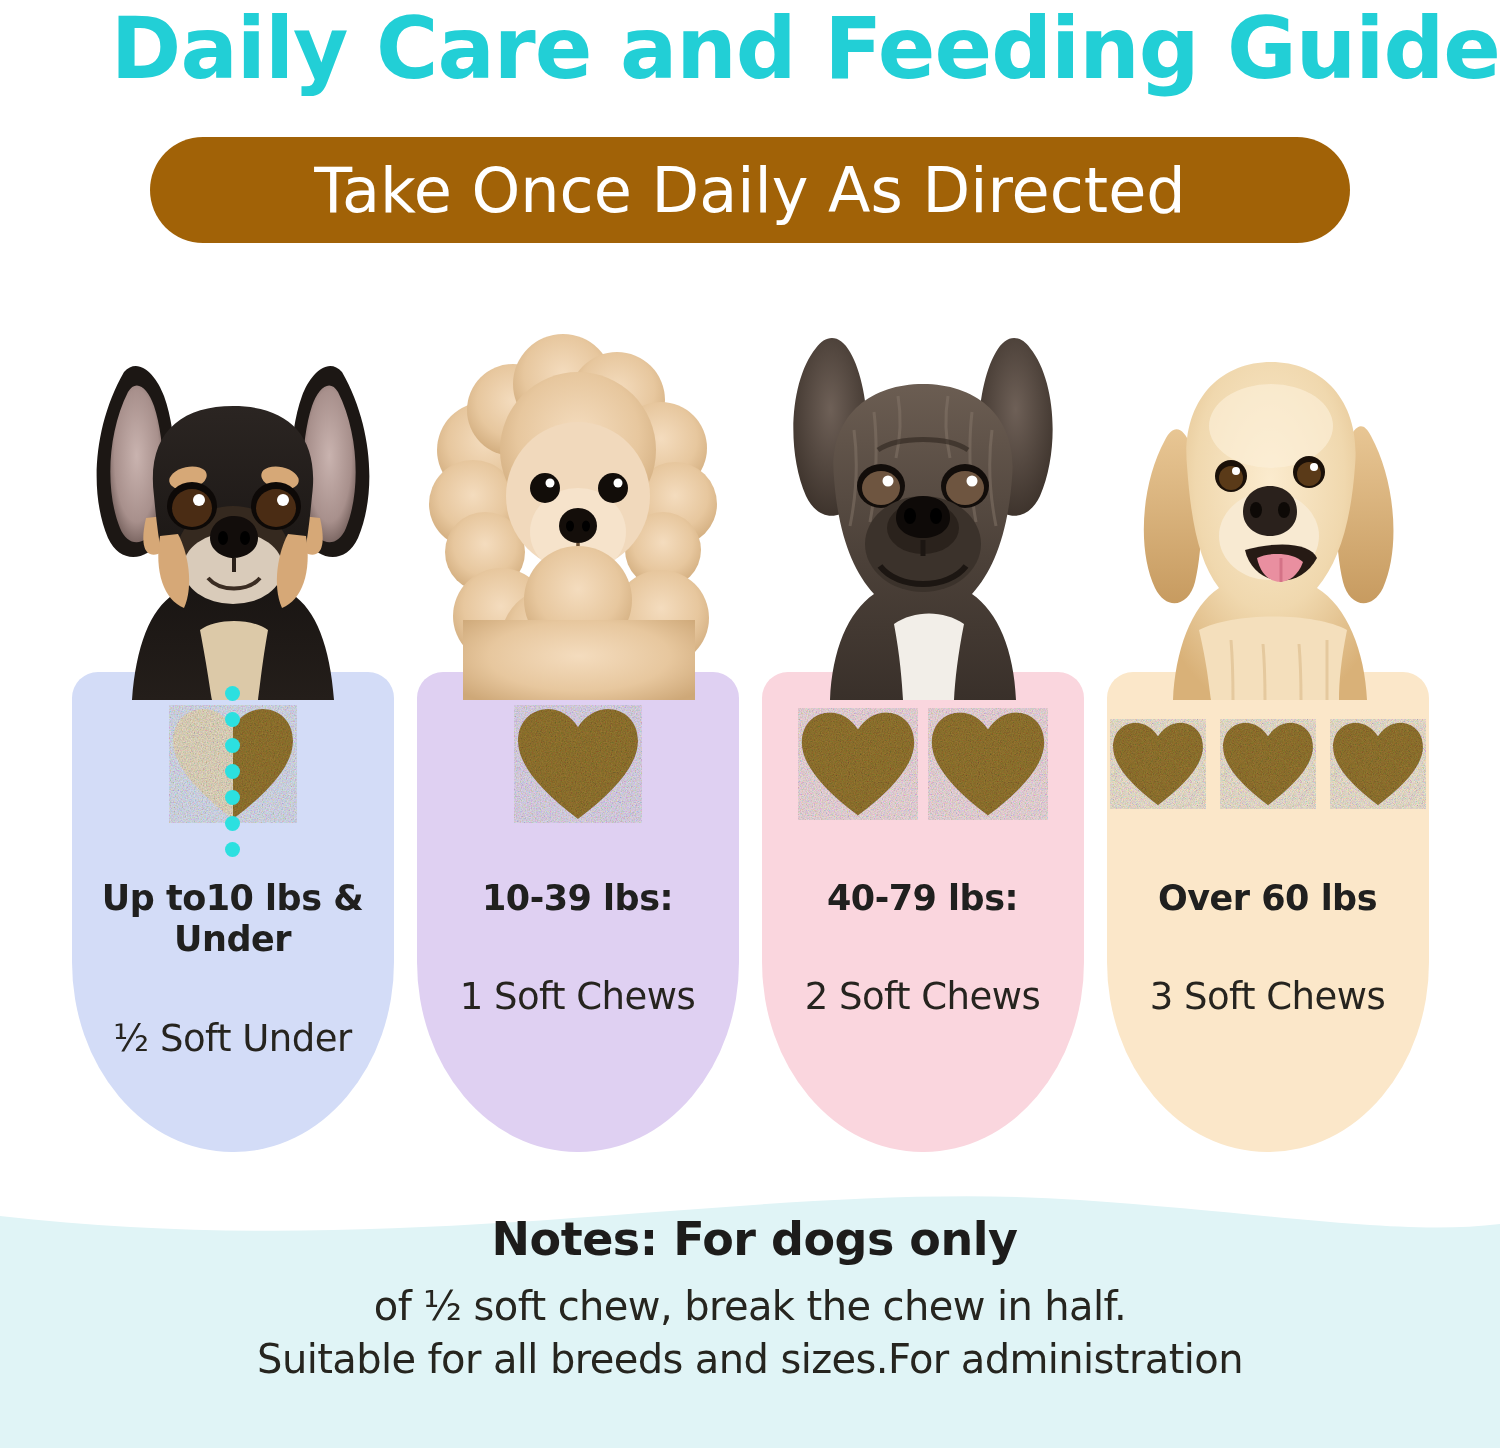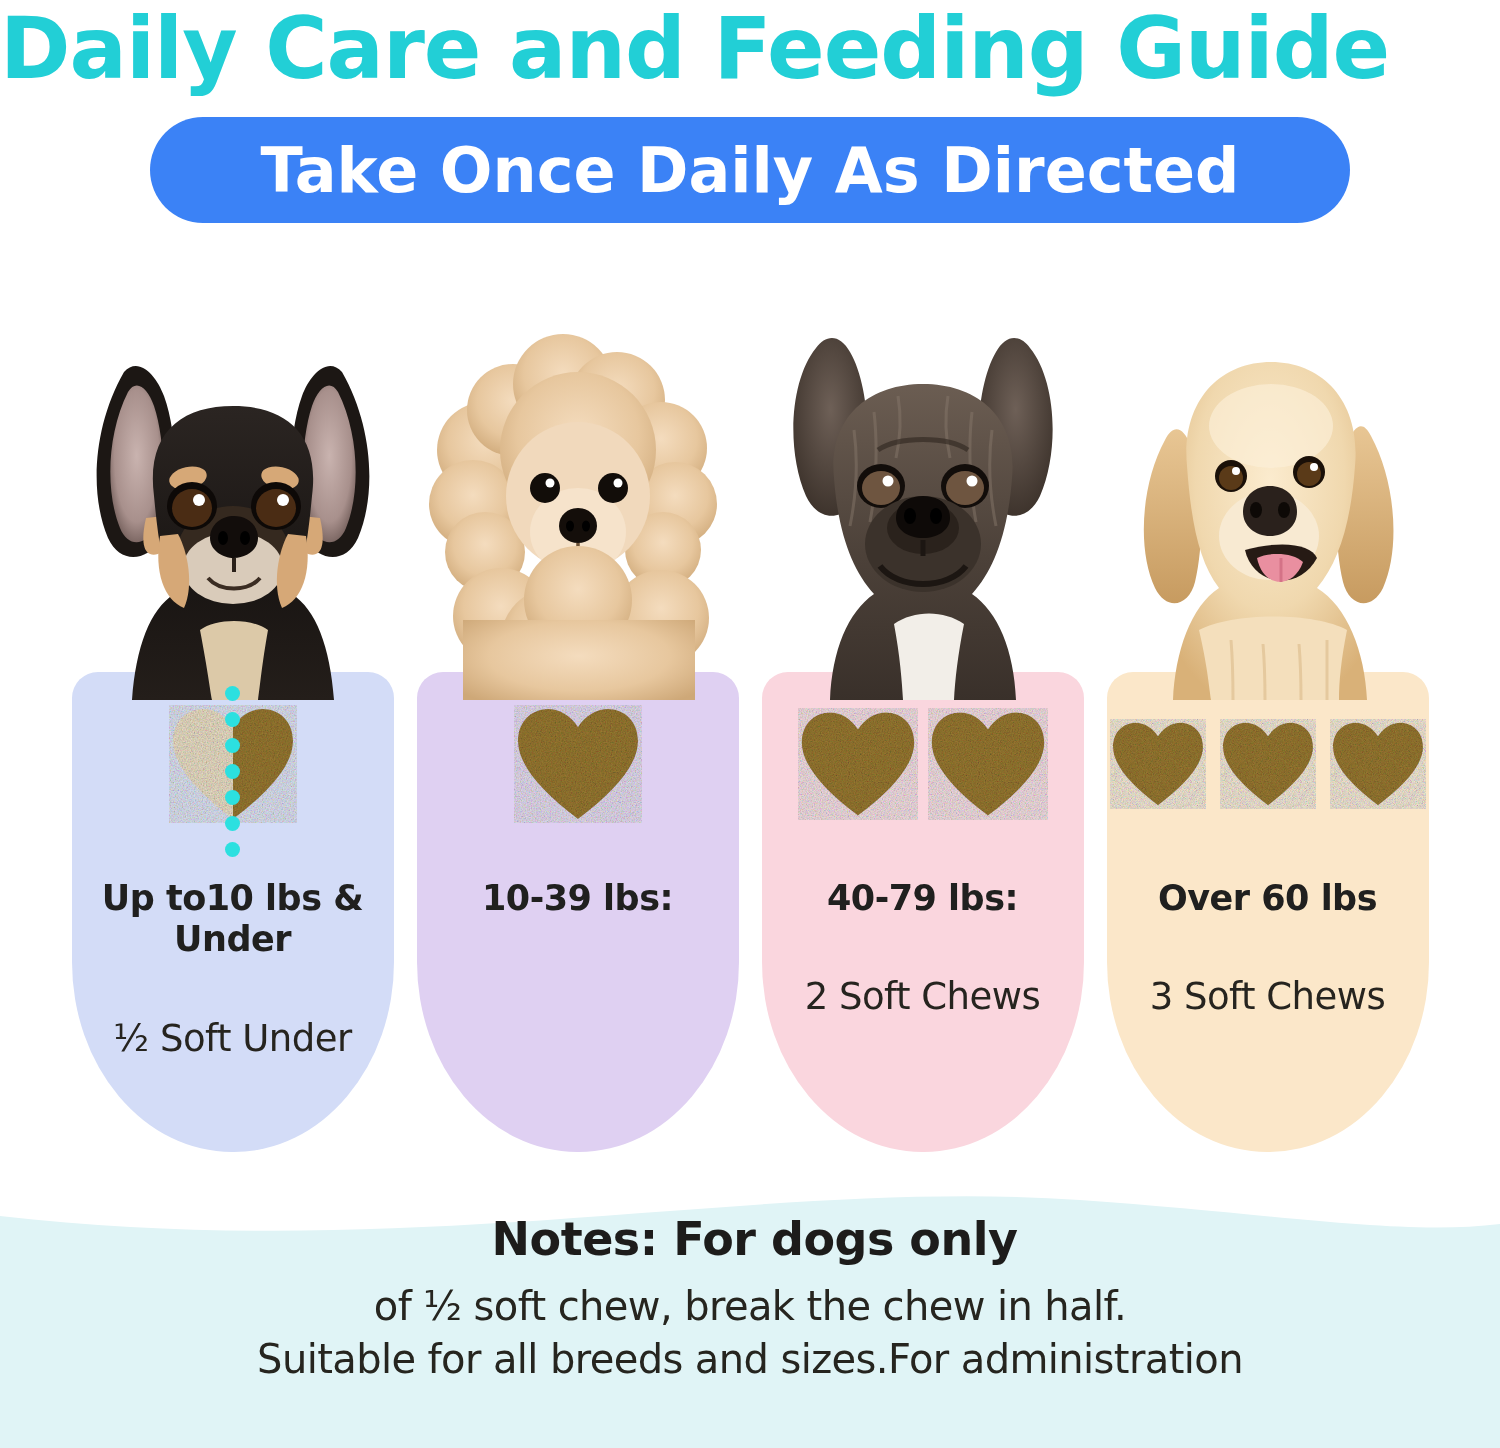"Daily Care and Feeding Guide" .header-title { text-align: left -> right }
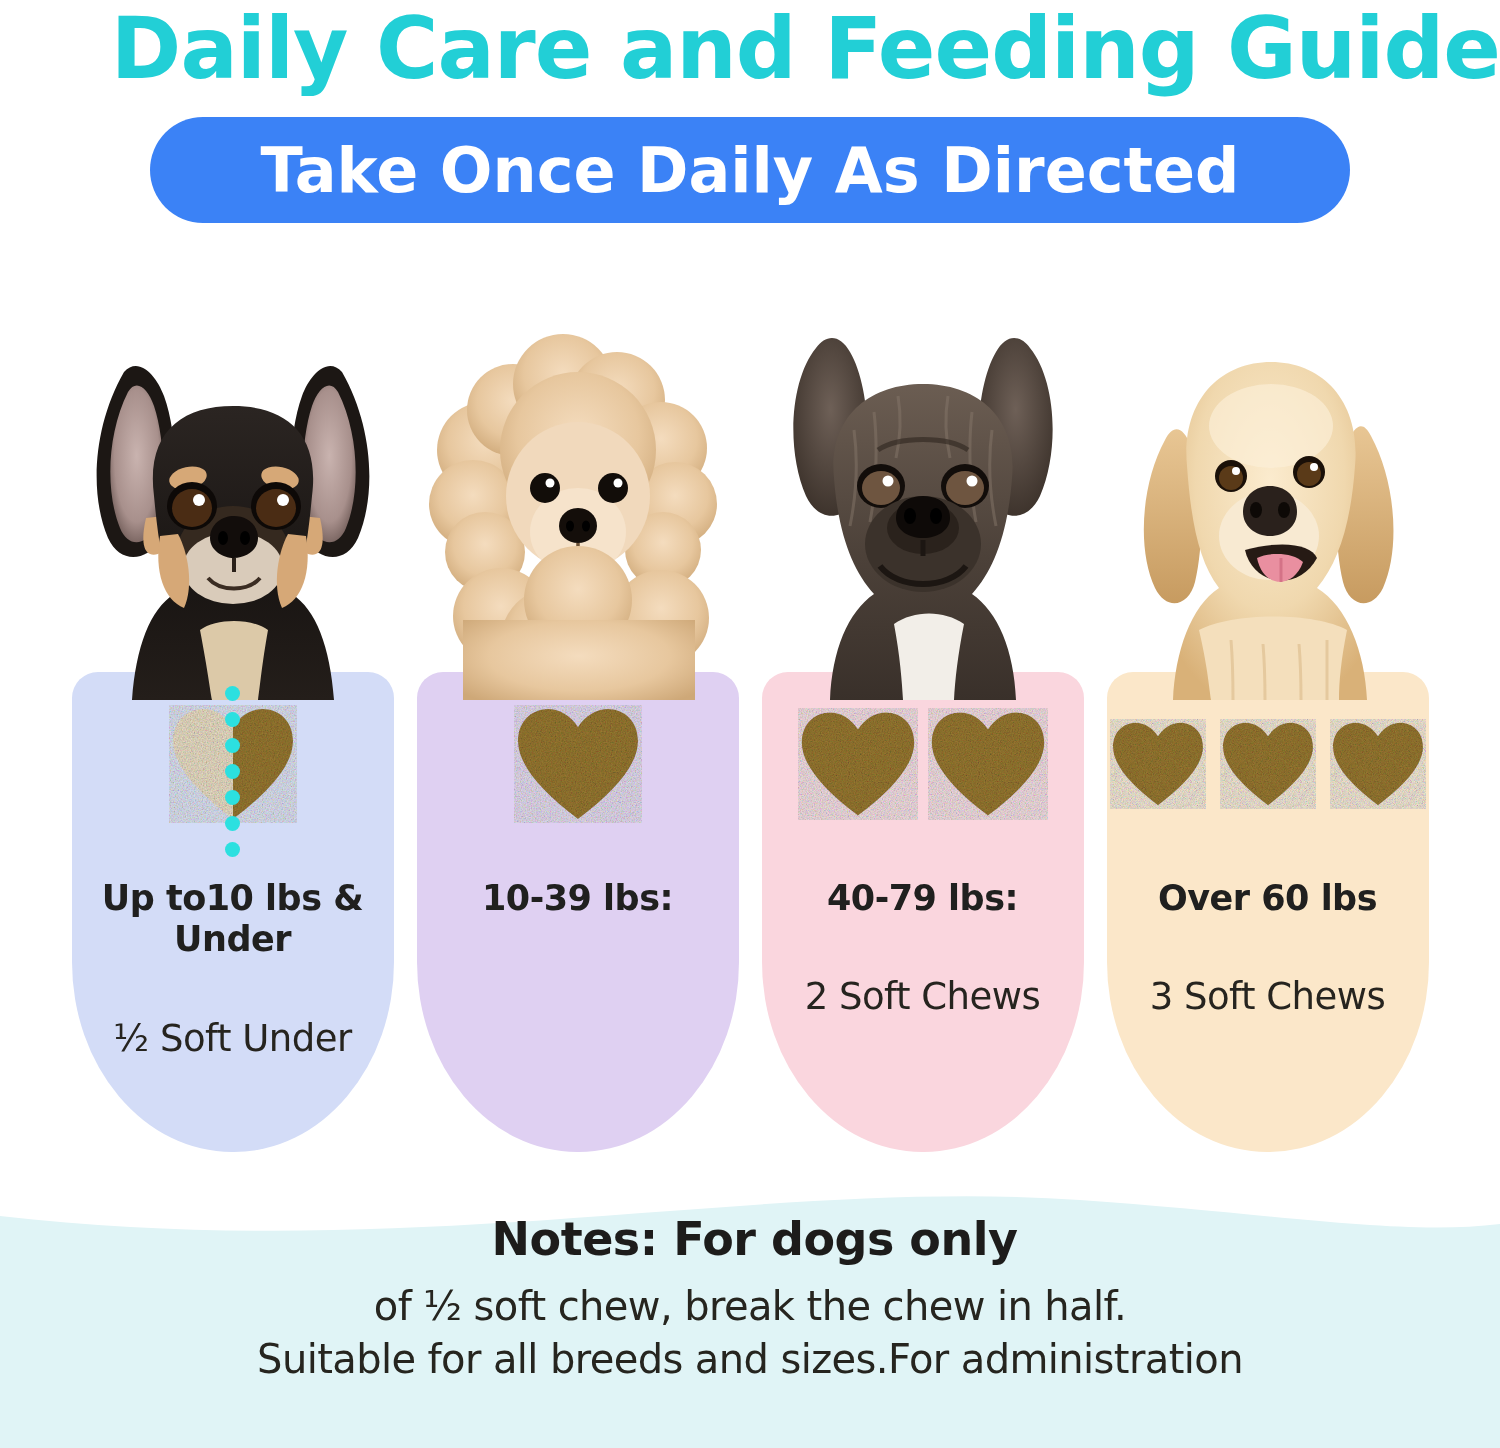"Take Once Daily As Directed" .pill { background: #3b82f6 -> #a16207; font-weight: bold -> normal; margin-top: none -> 20px }
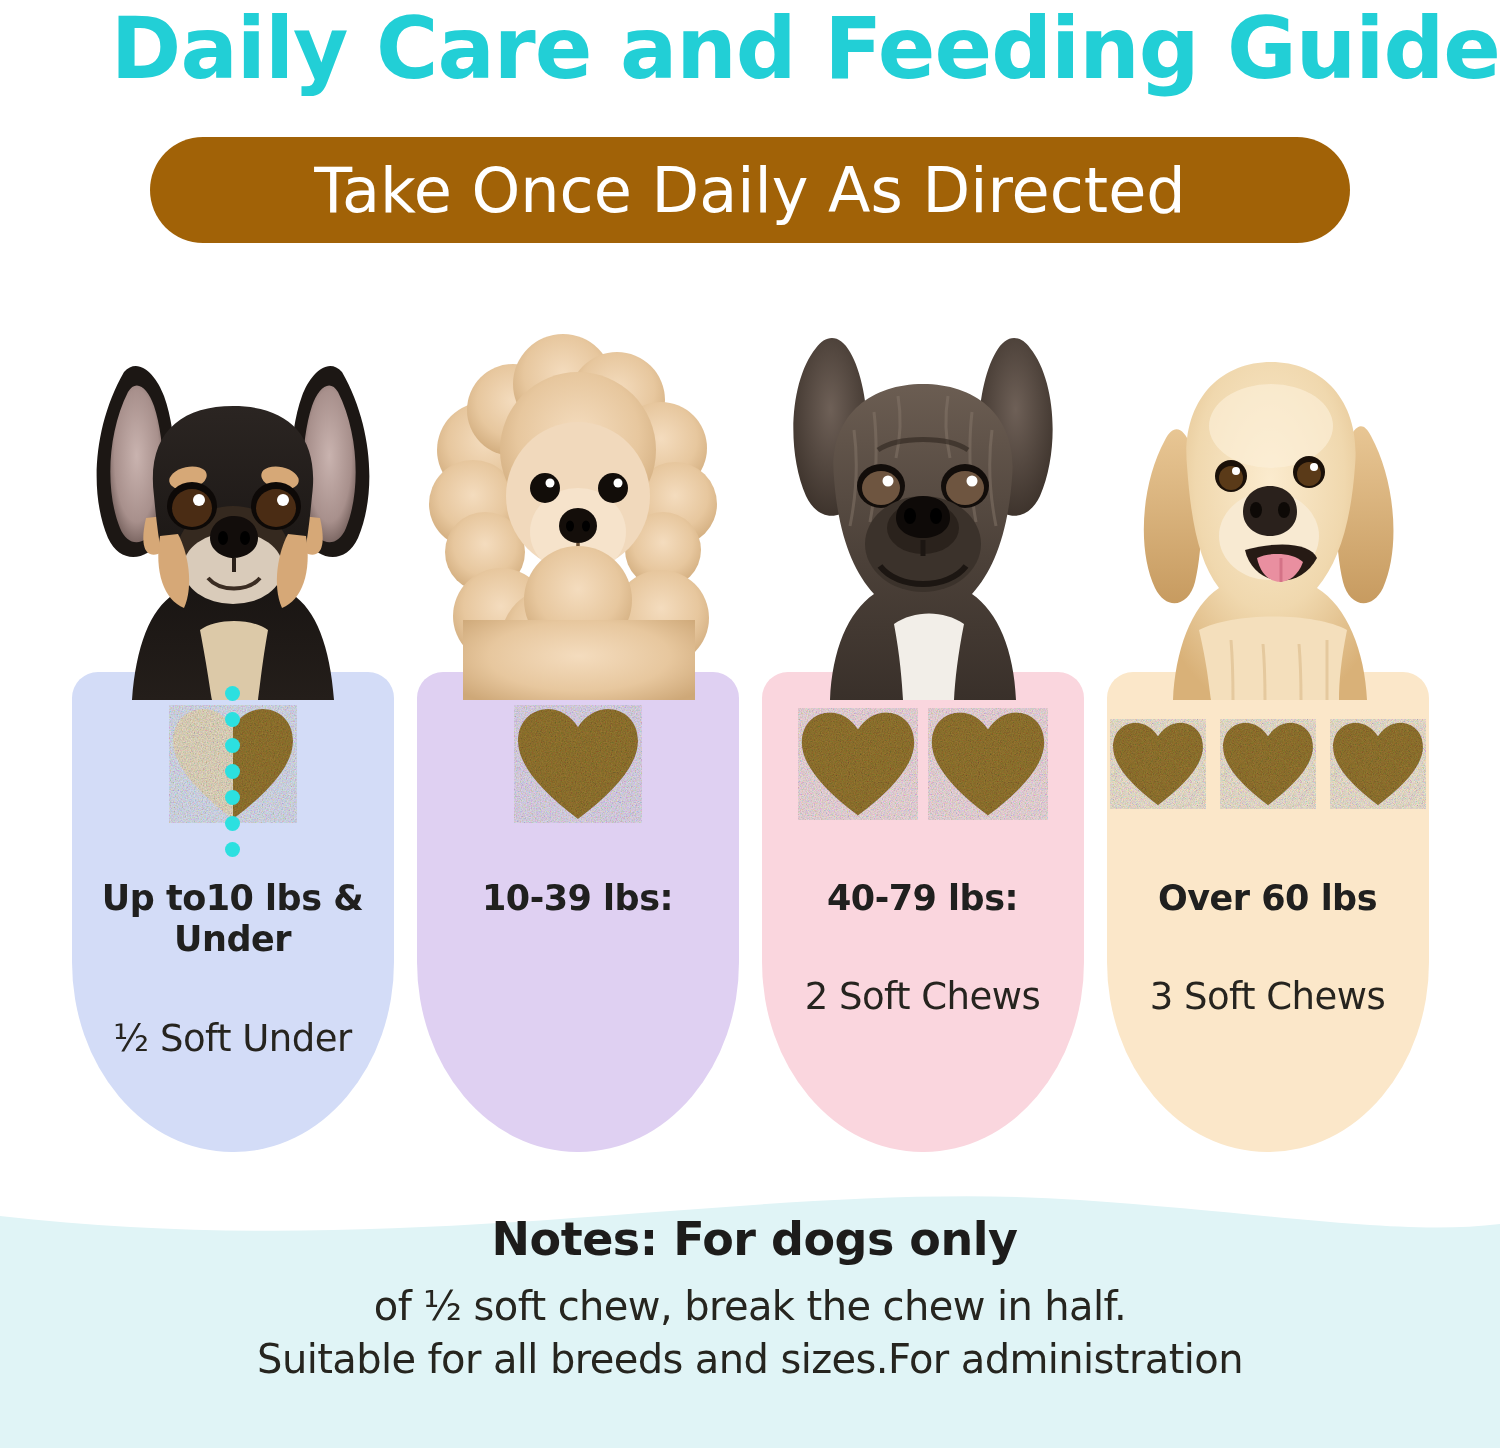"1 Soft Chews" div.dose { html: none -> <div>1 Soft Chews</div> }
